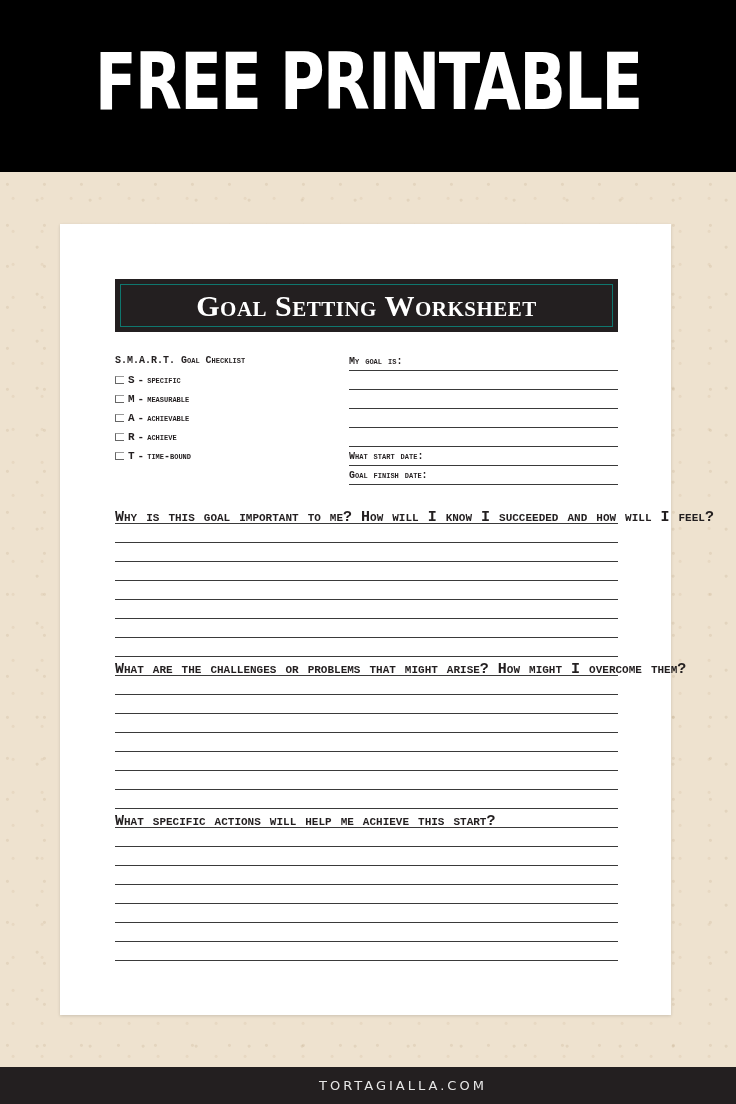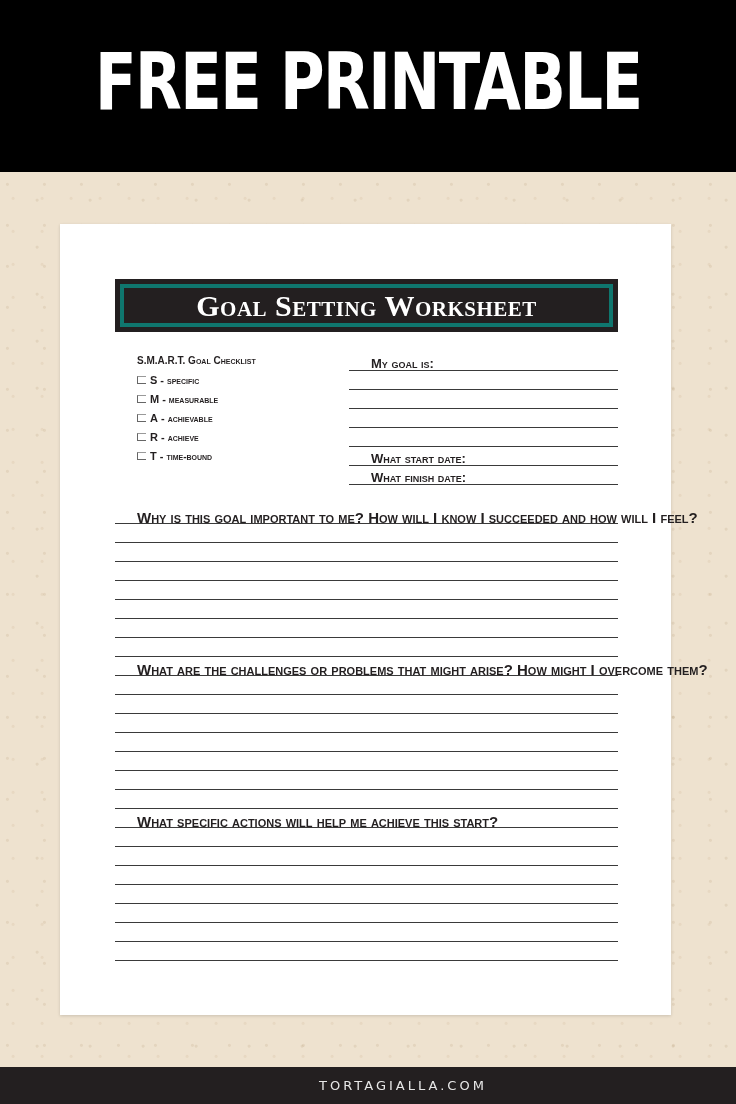"Goal Setting Worksheet" .title-inner { border: 4px solid #0f766e -> 1px solid #0f766e }
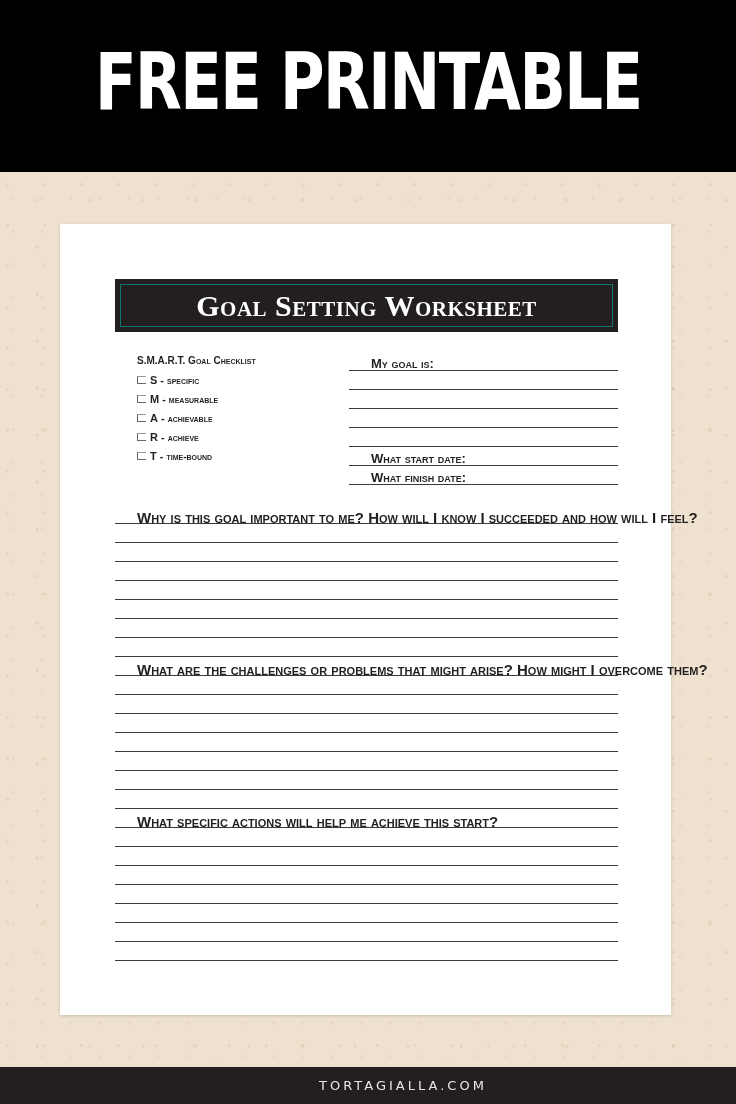"S.M.A.R.T. Goal Checklist" .sc { font-family: Liberation Sans, sans-serif -> Liberation Mono, monospace; margin-left: 22px -> none }
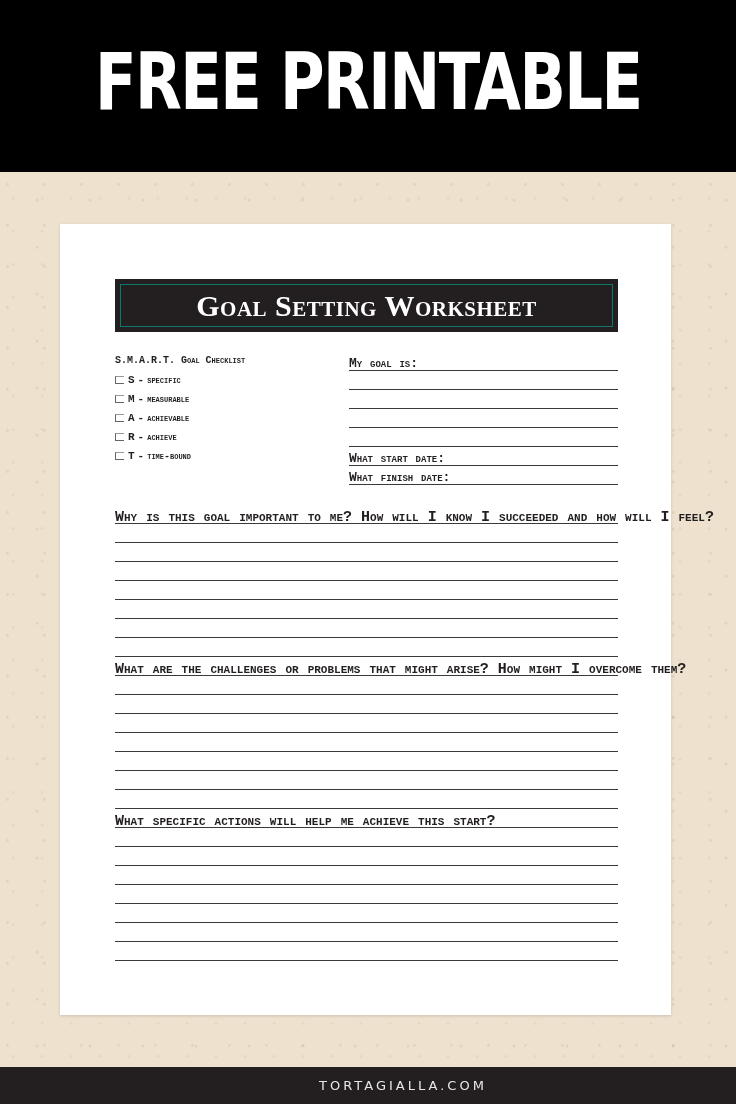"My goal is:" .goal-label { font-size: 13px -> 10px }
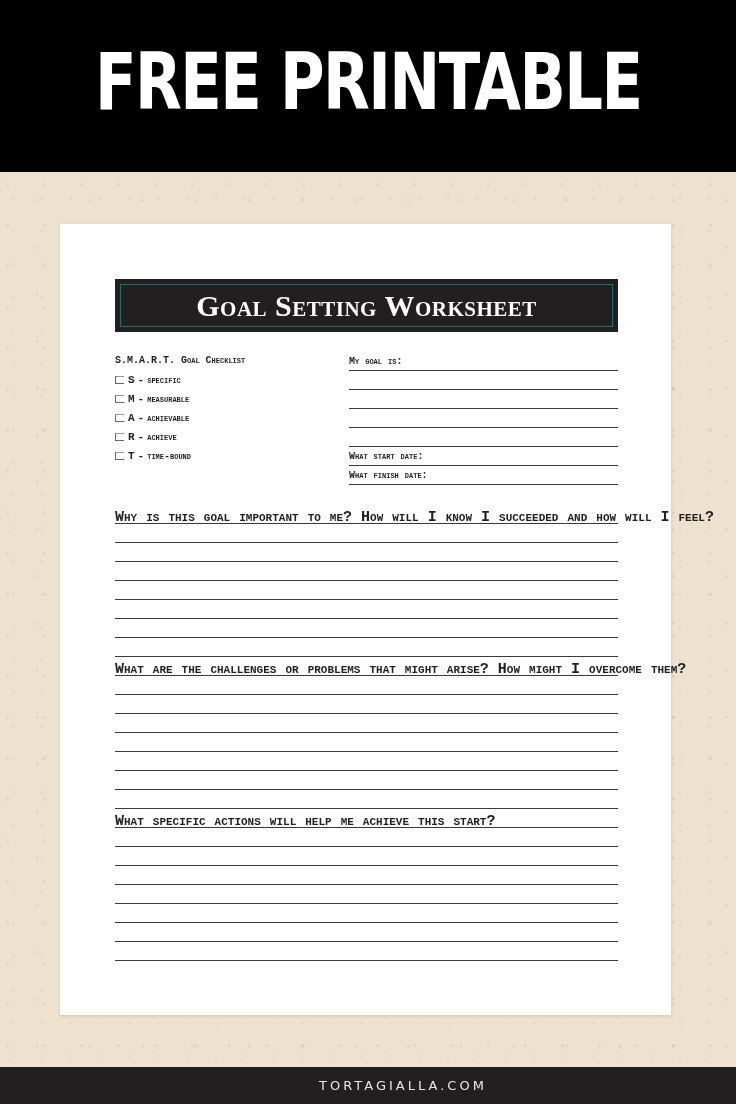"What finish date:" div.goal-label { text: What -> Goal }
